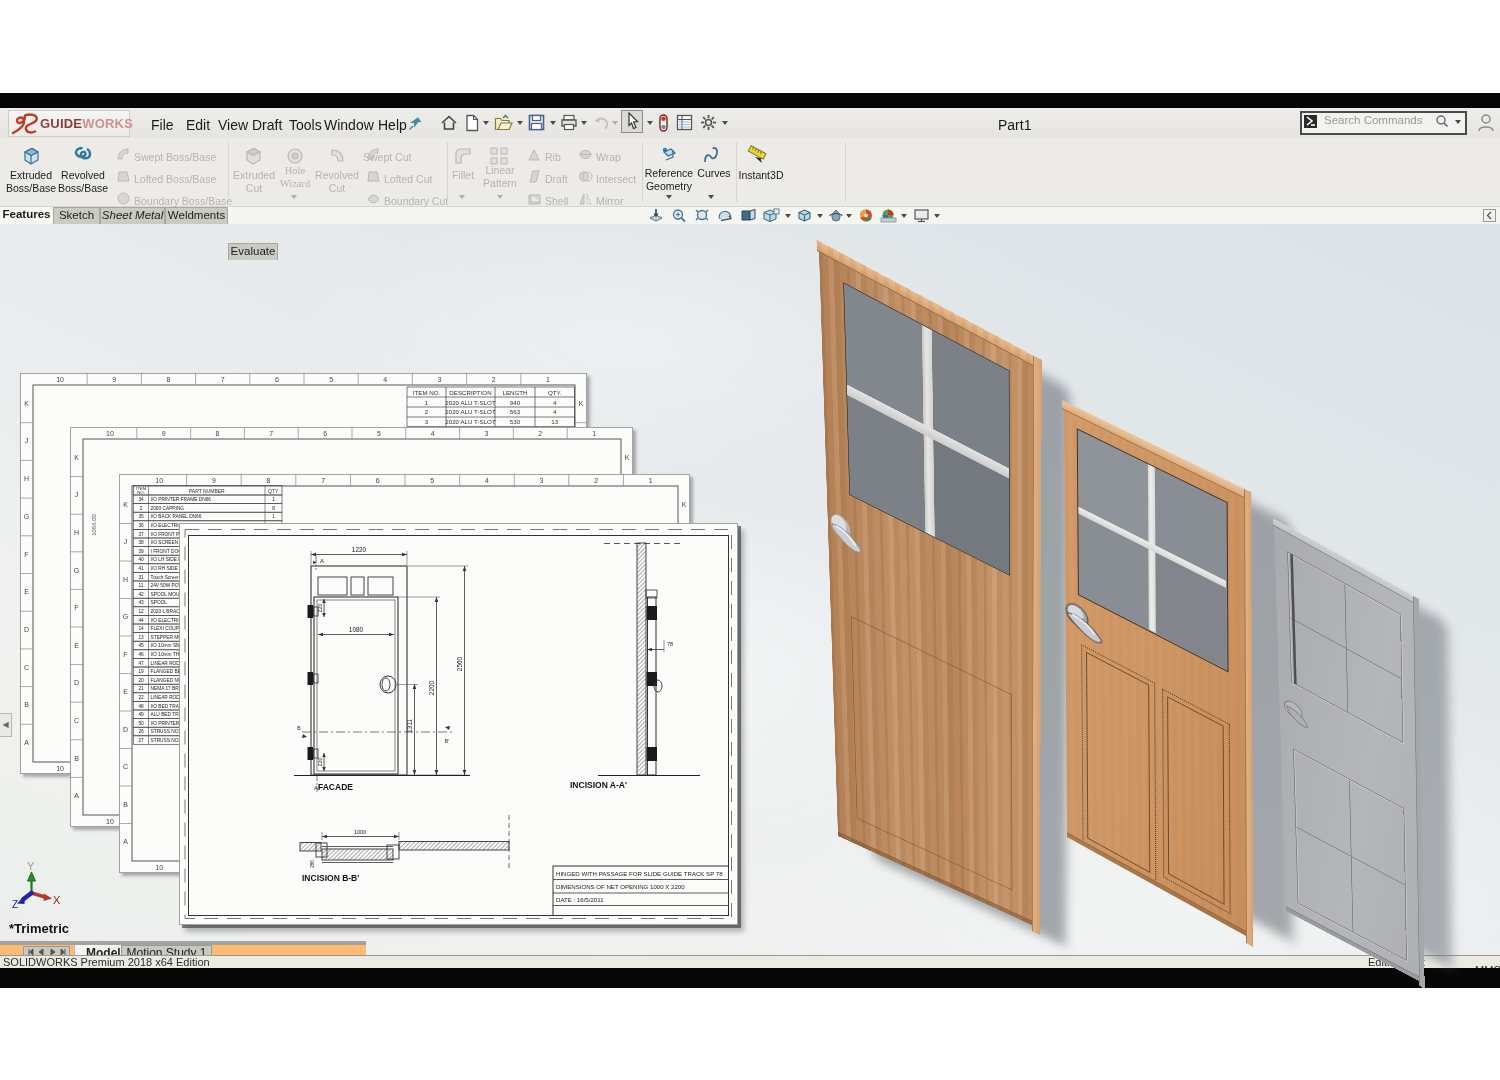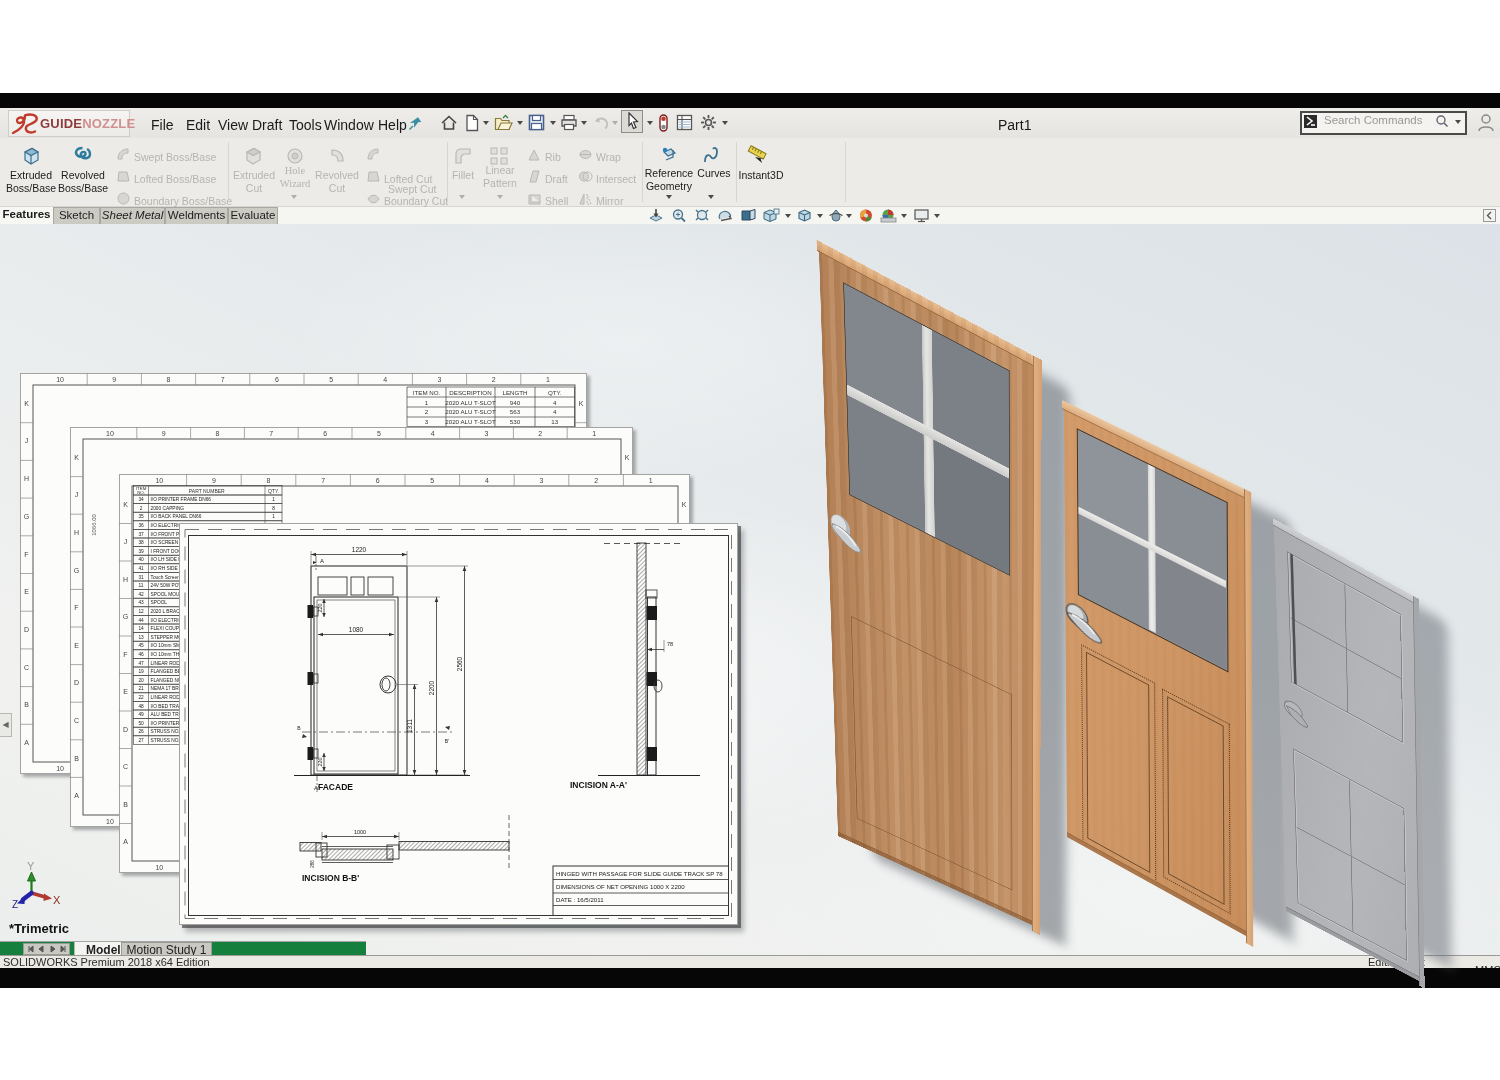"NOZZLE" span { text: NOZZLE -> WORKS }
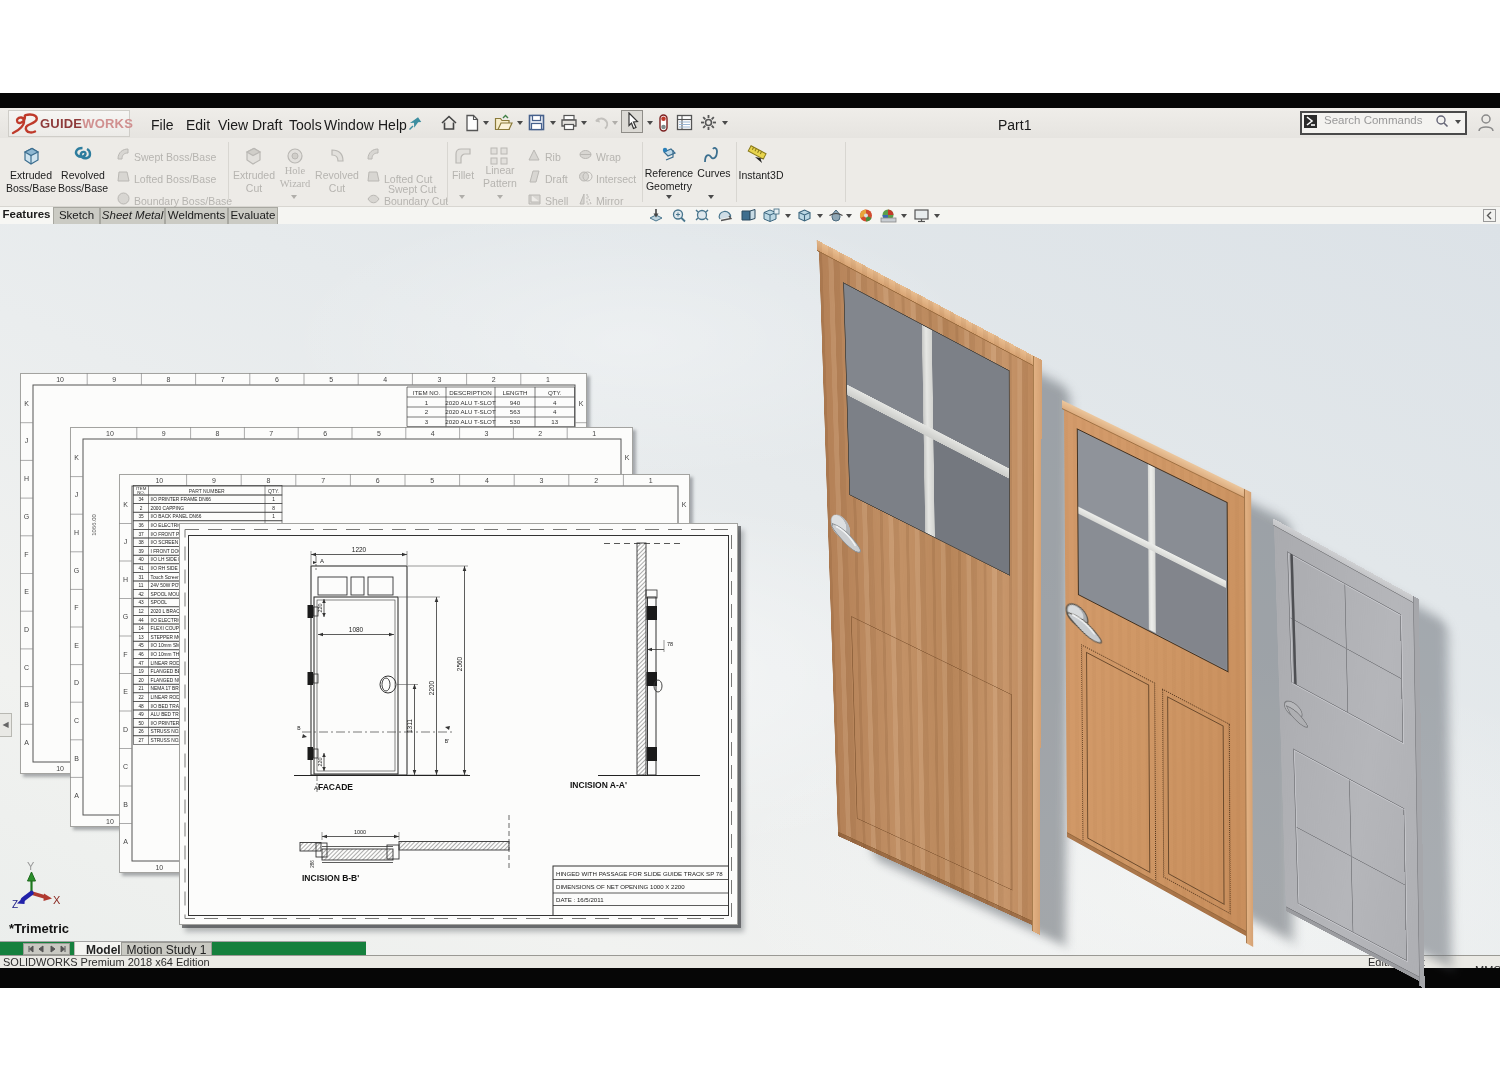"Swept Cut" div.abs { left: 388px -> 363px; margin-top: 32px -> none }
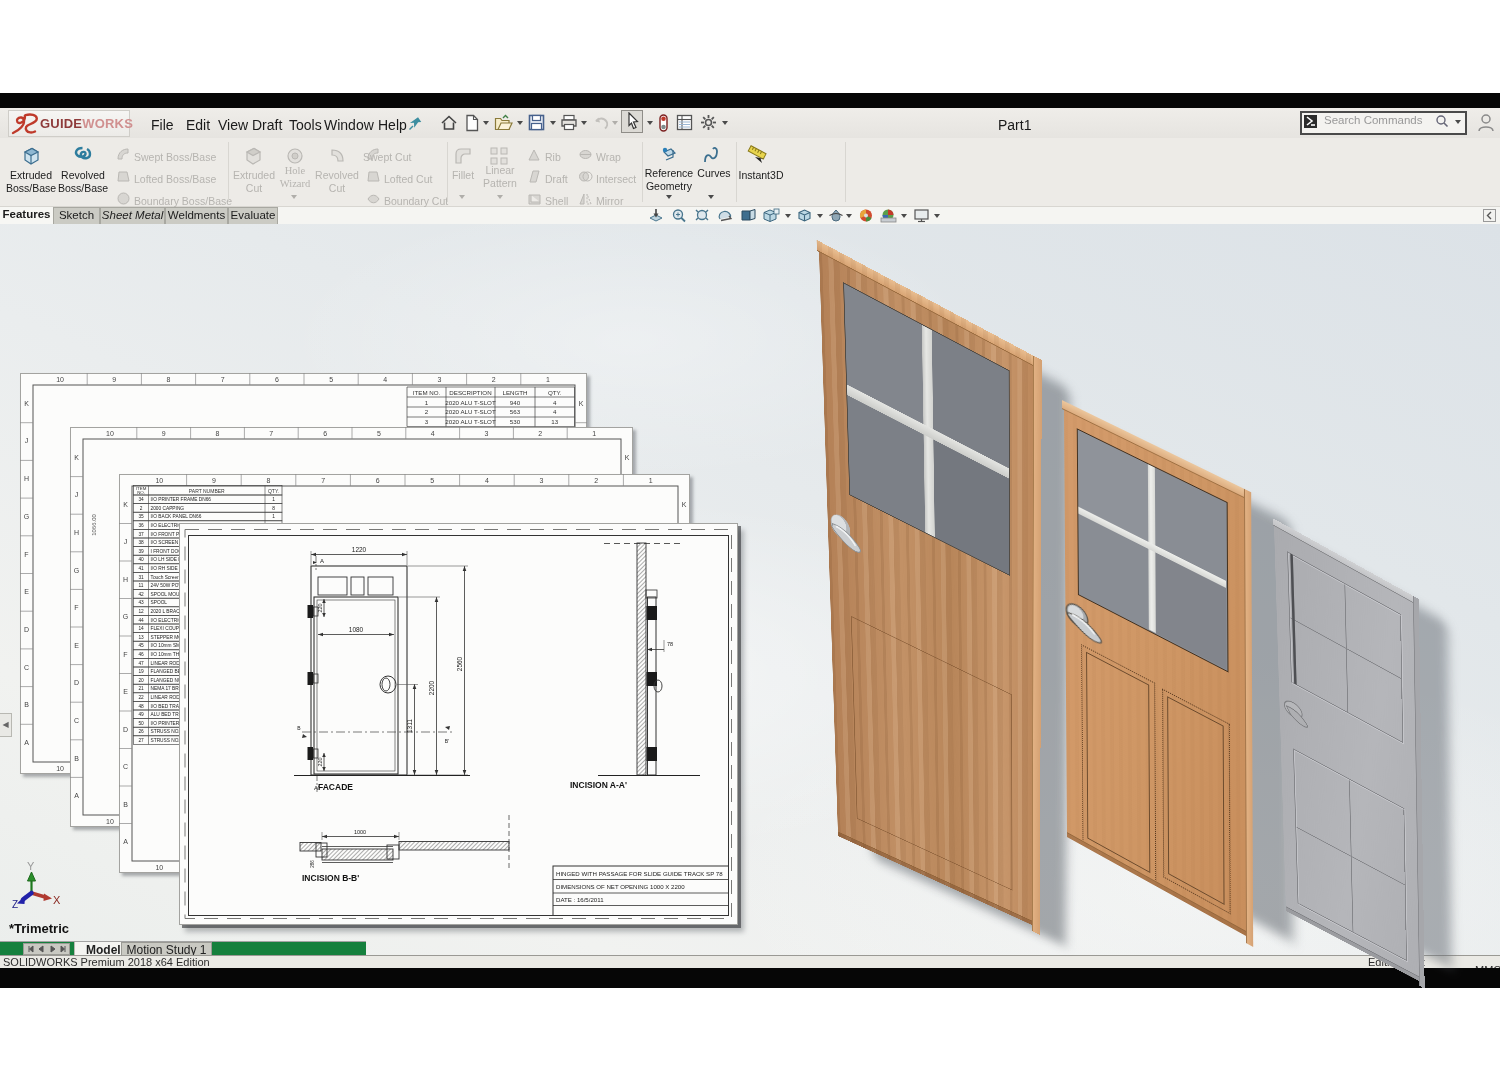"Evaluate" div.tab { margin-top: none -> 36px }
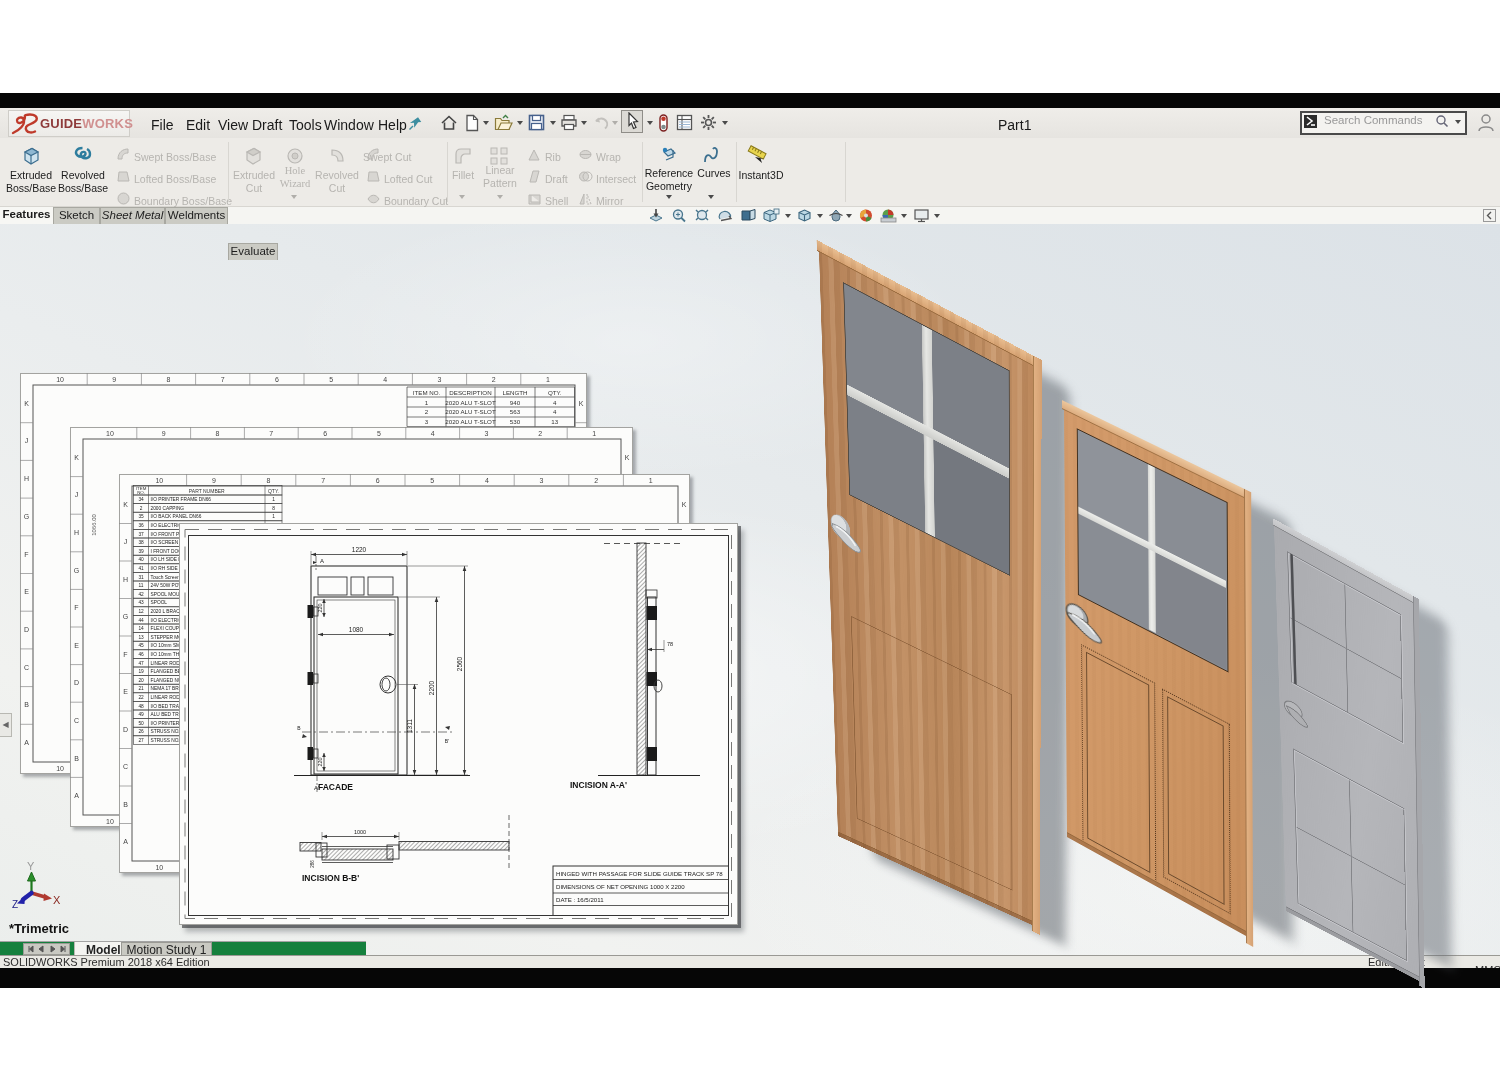"Model" #modeltabs { background: #15803d -> #fdba74; border-top: 1px solid #a3a3a3 -> 4px solid #a3a3a3 }
